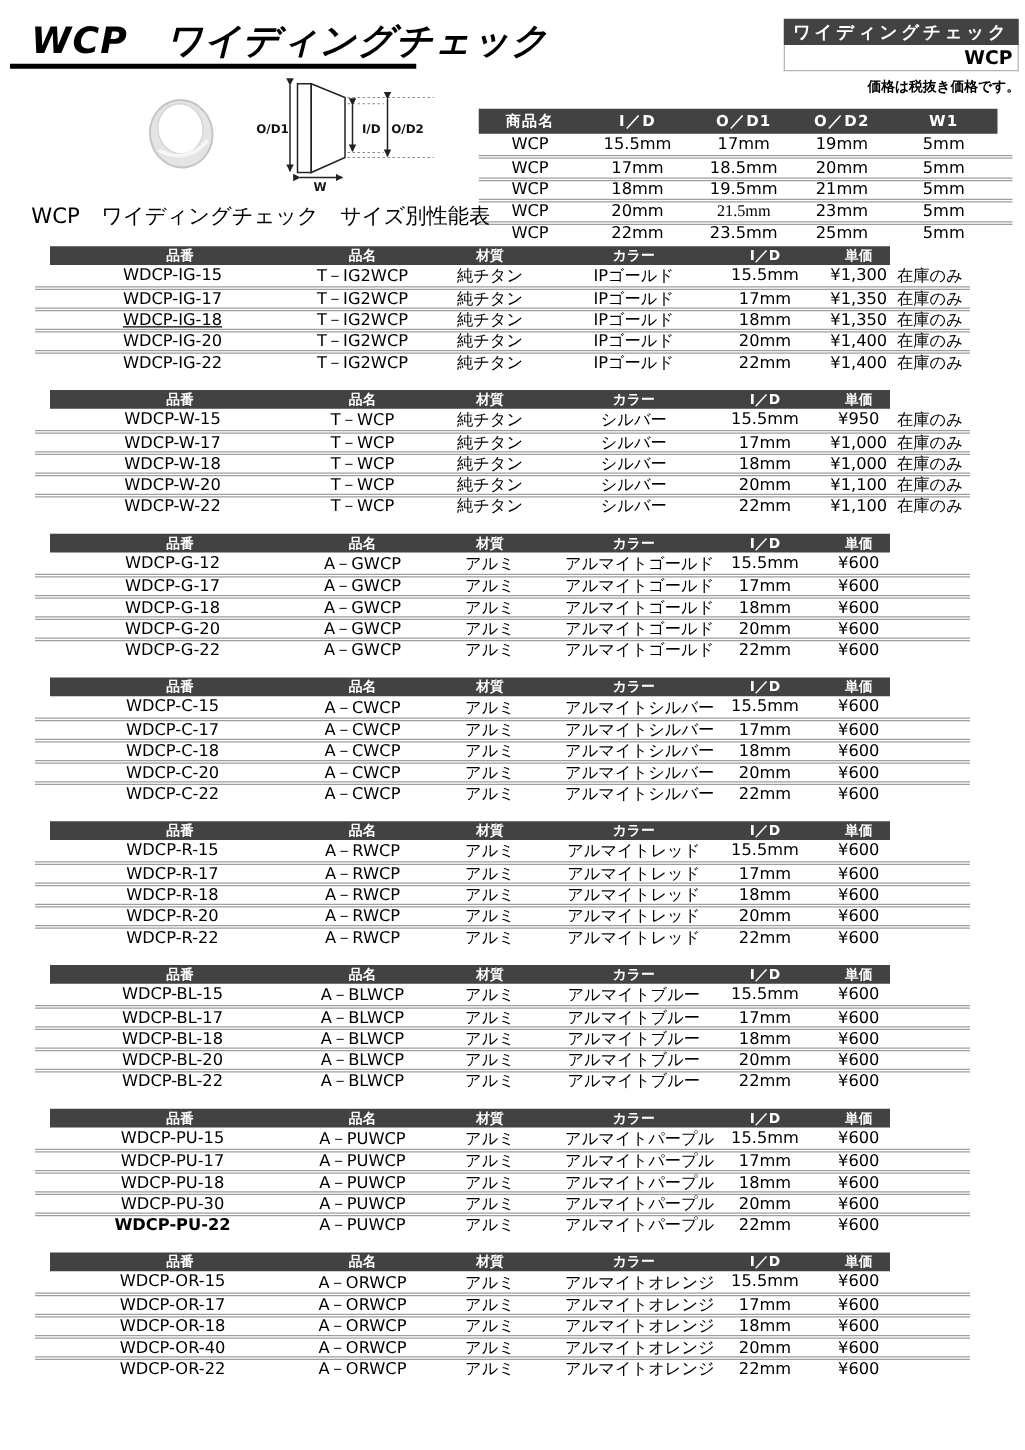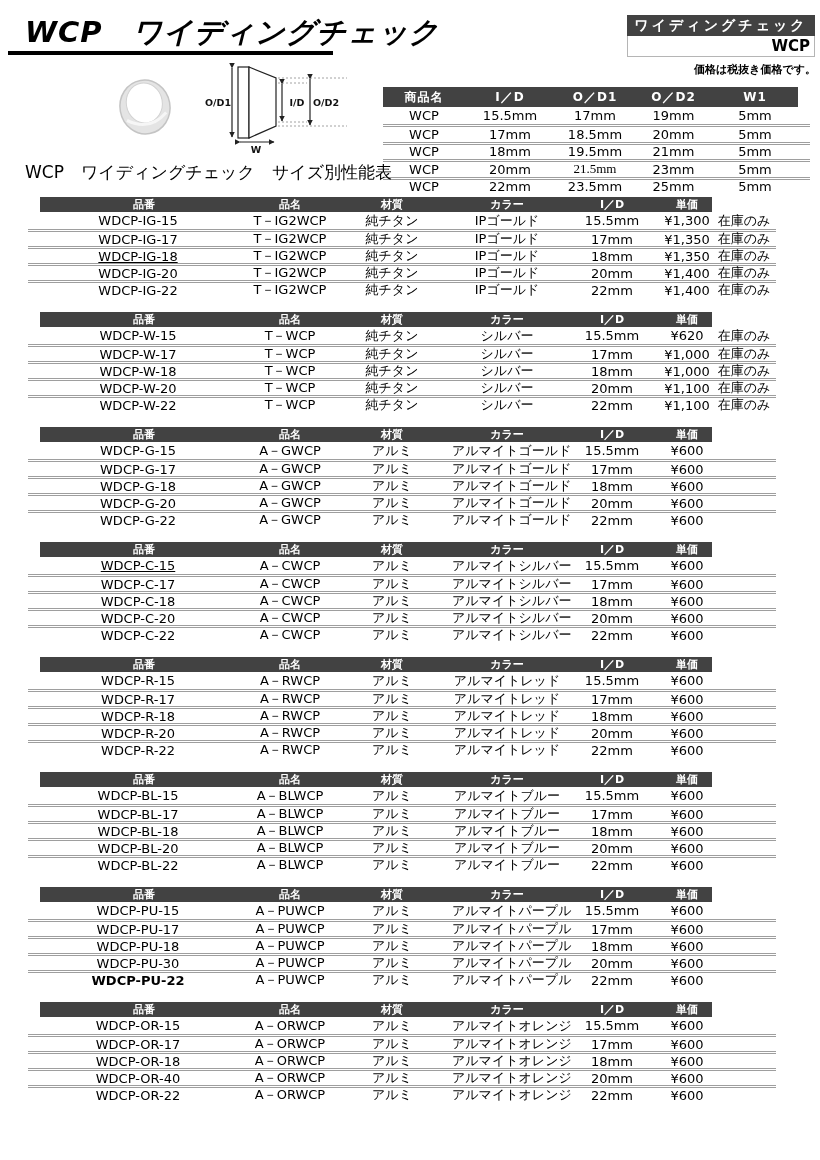"¥620" span.c { text: ¥620 -> ¥950 }
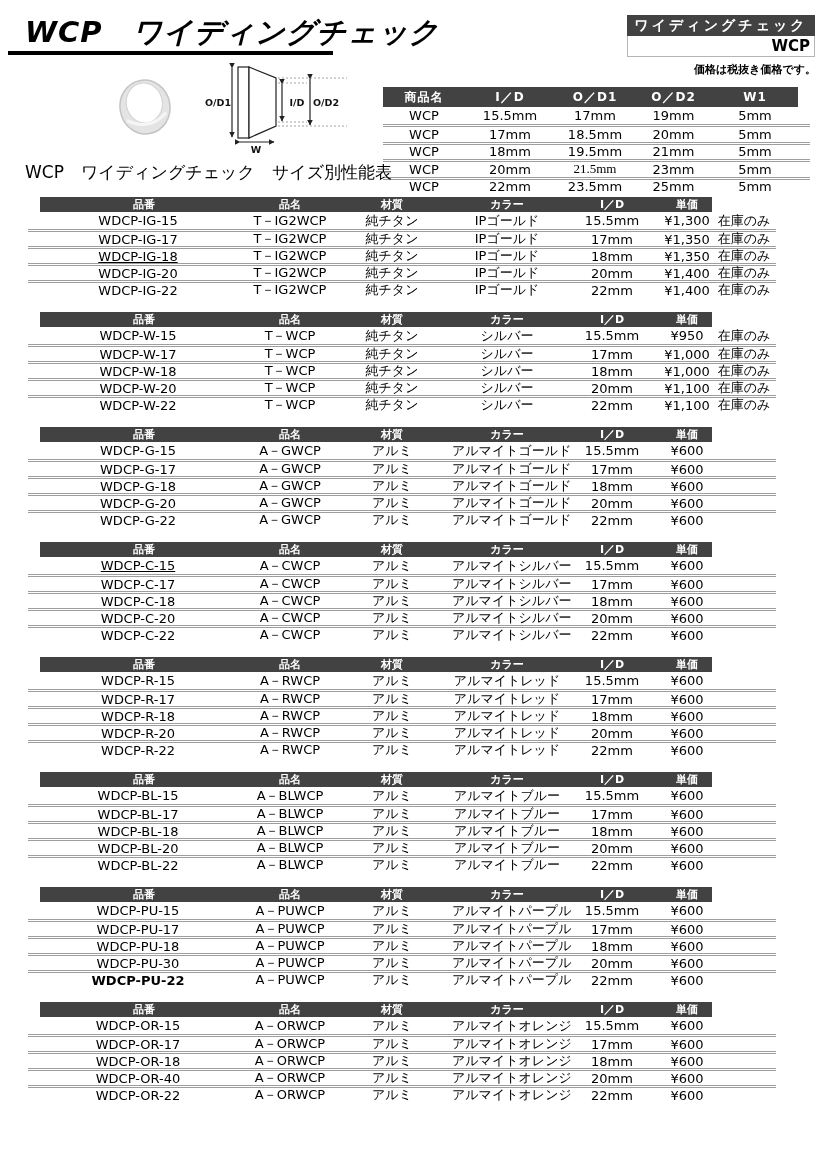"WDCP-G-15" span.c { text: WDCP-G-15 -> WDCP-G-12 }
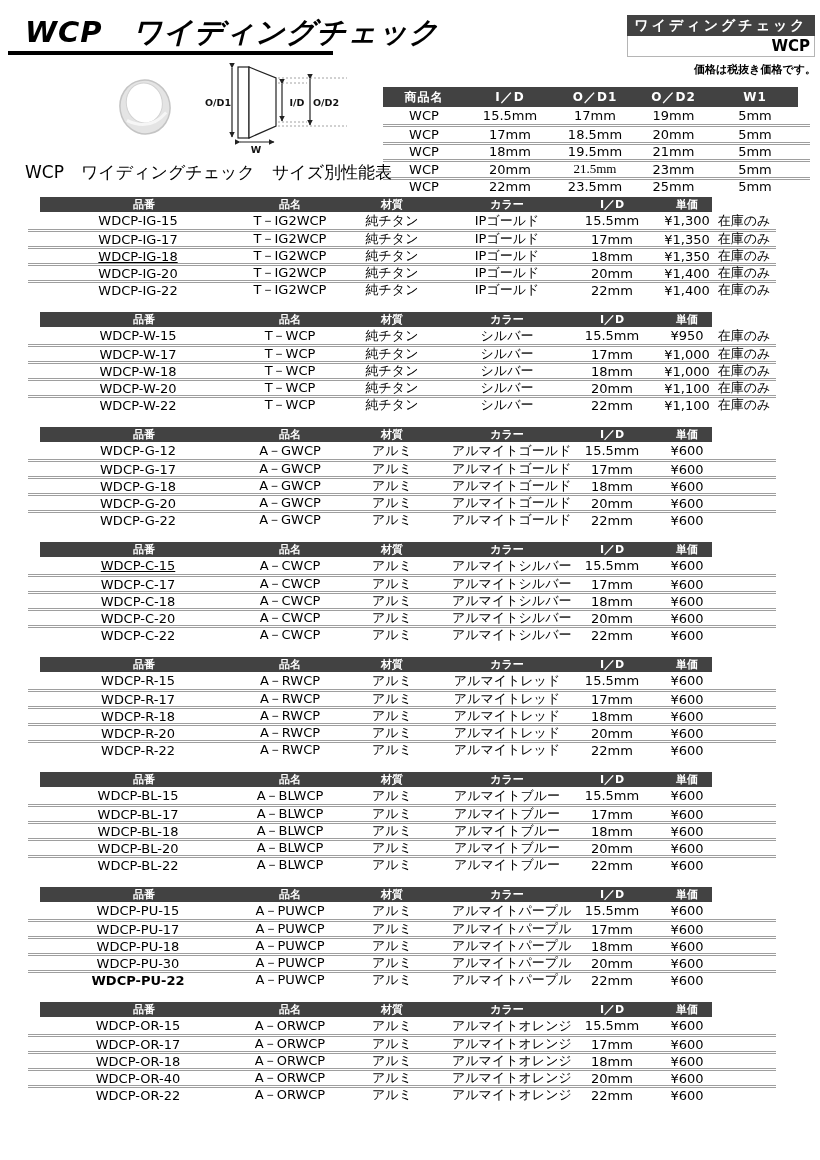"WDCP-C-15" span.c { text-decoration: underline -> none }
